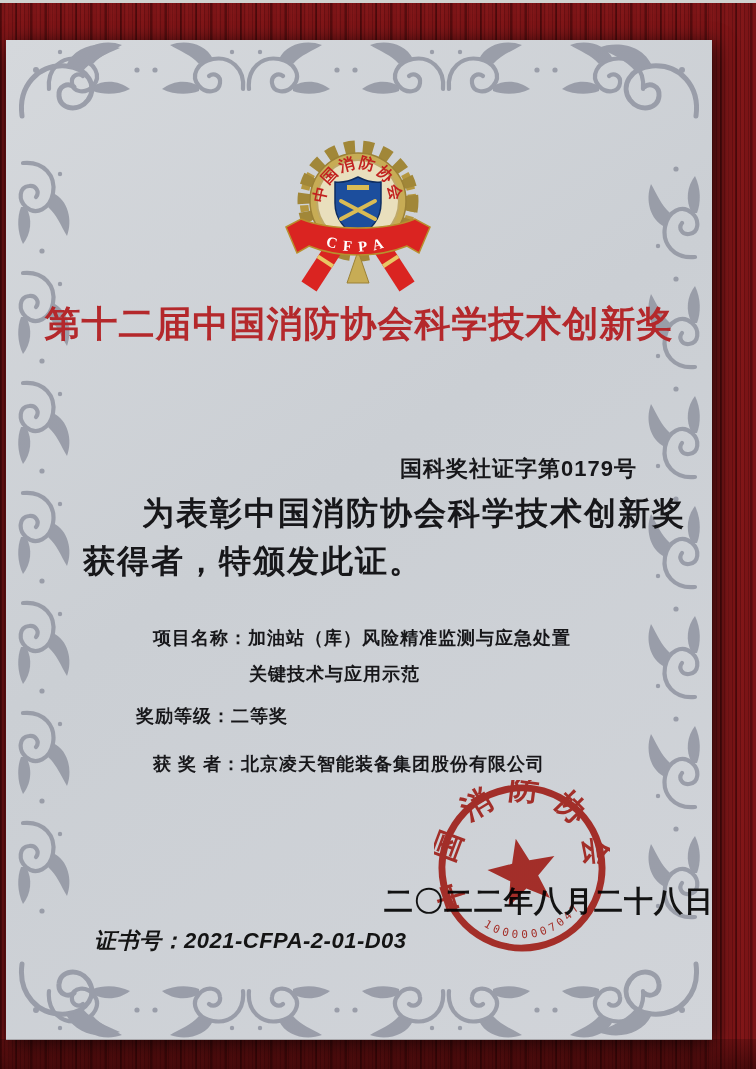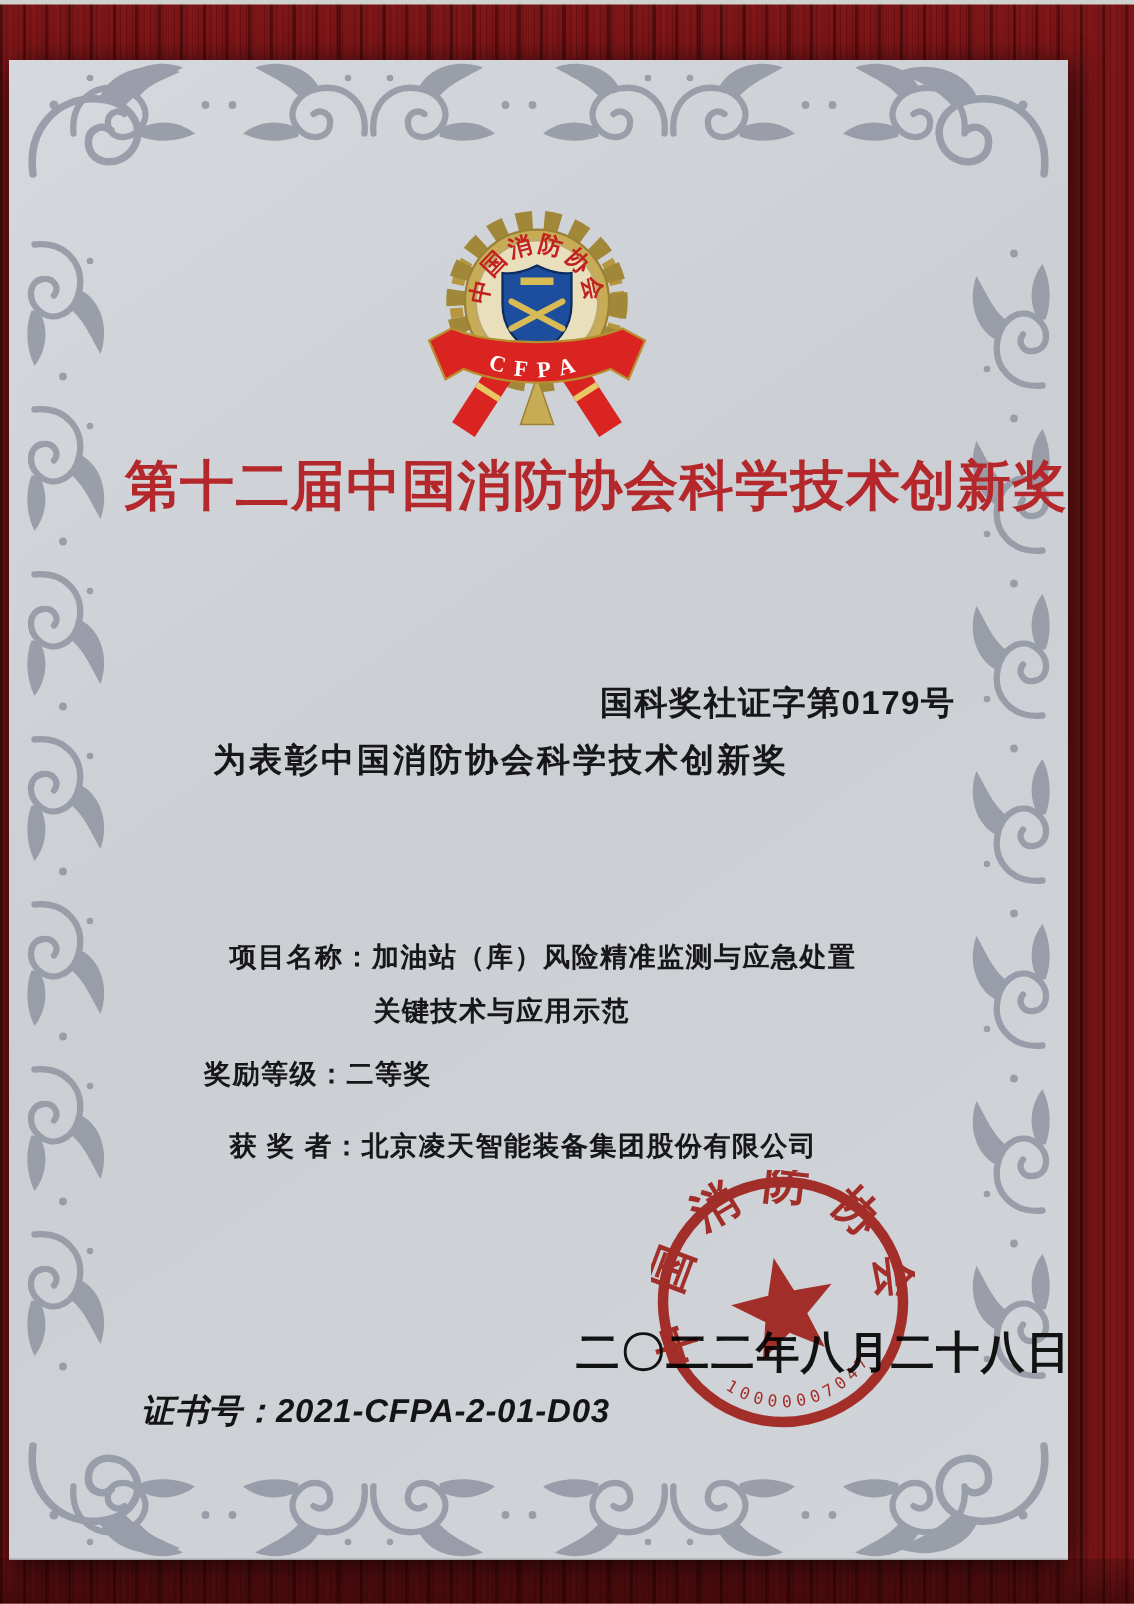"第十二届中国消防协会科学技术创新奖" .title { text-align: right -> center }
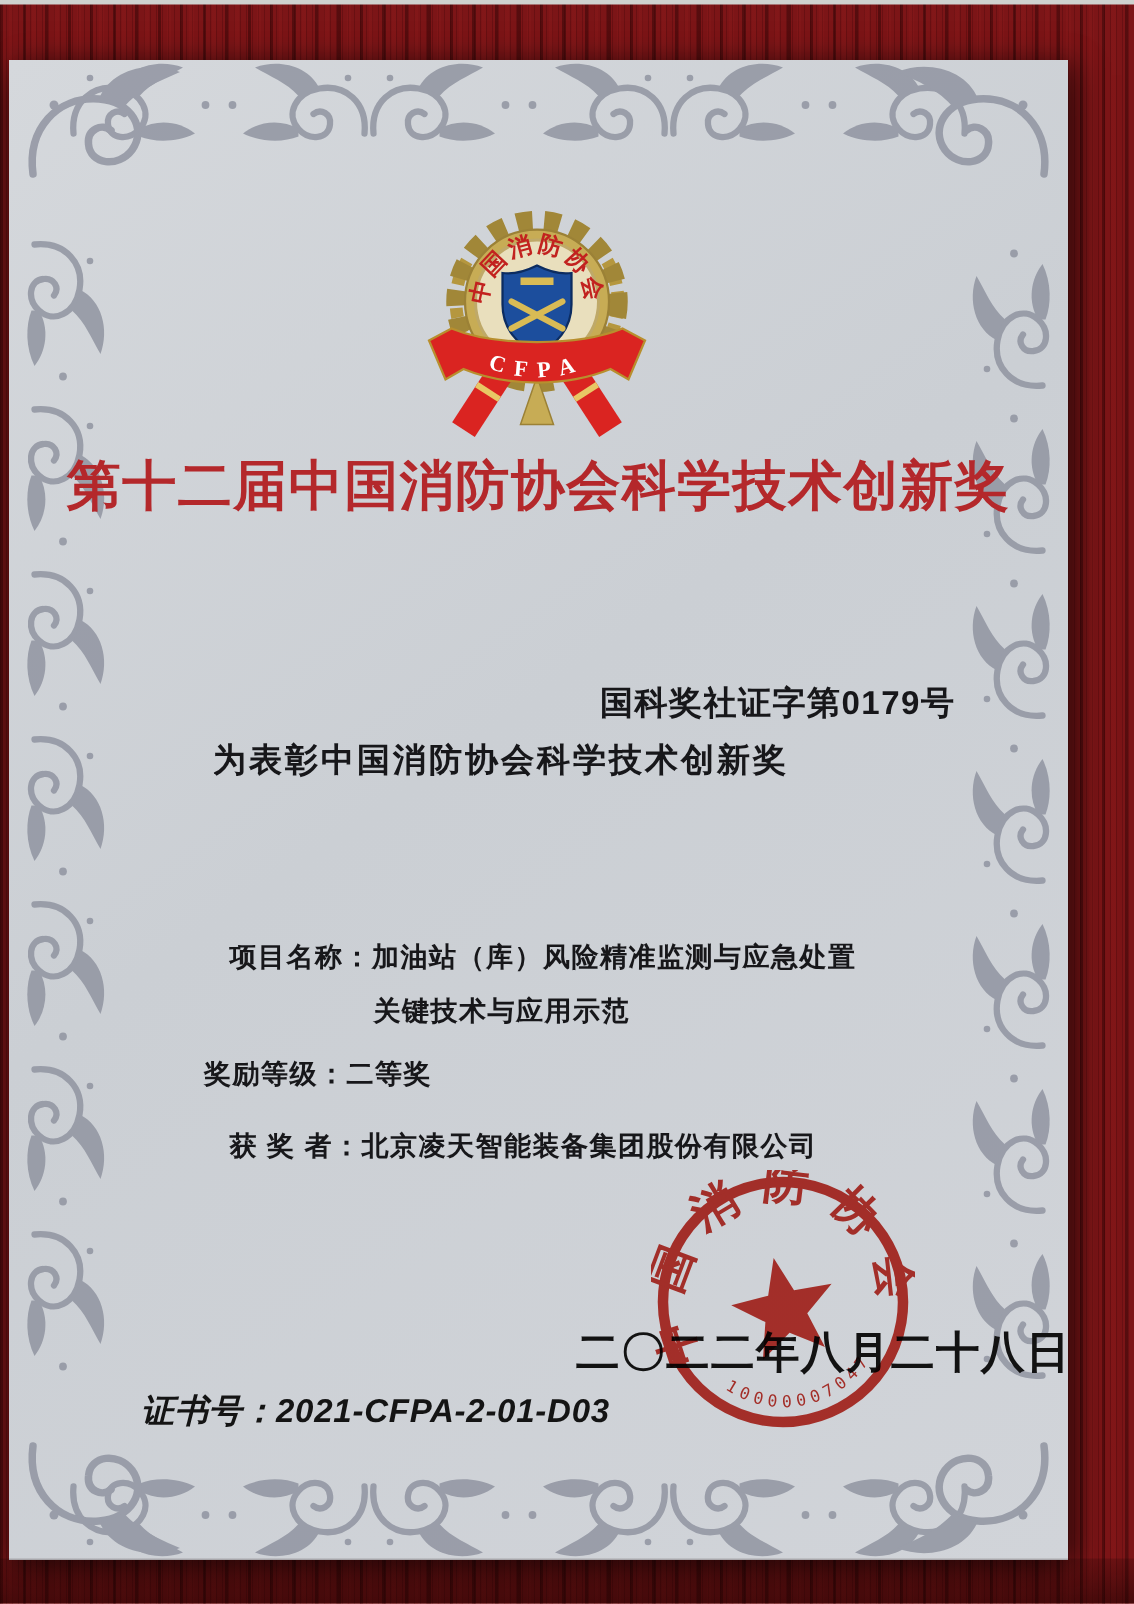"为表彰中国消防协会科学技术创新奖" .cite { font-size: 22px -> 32px }
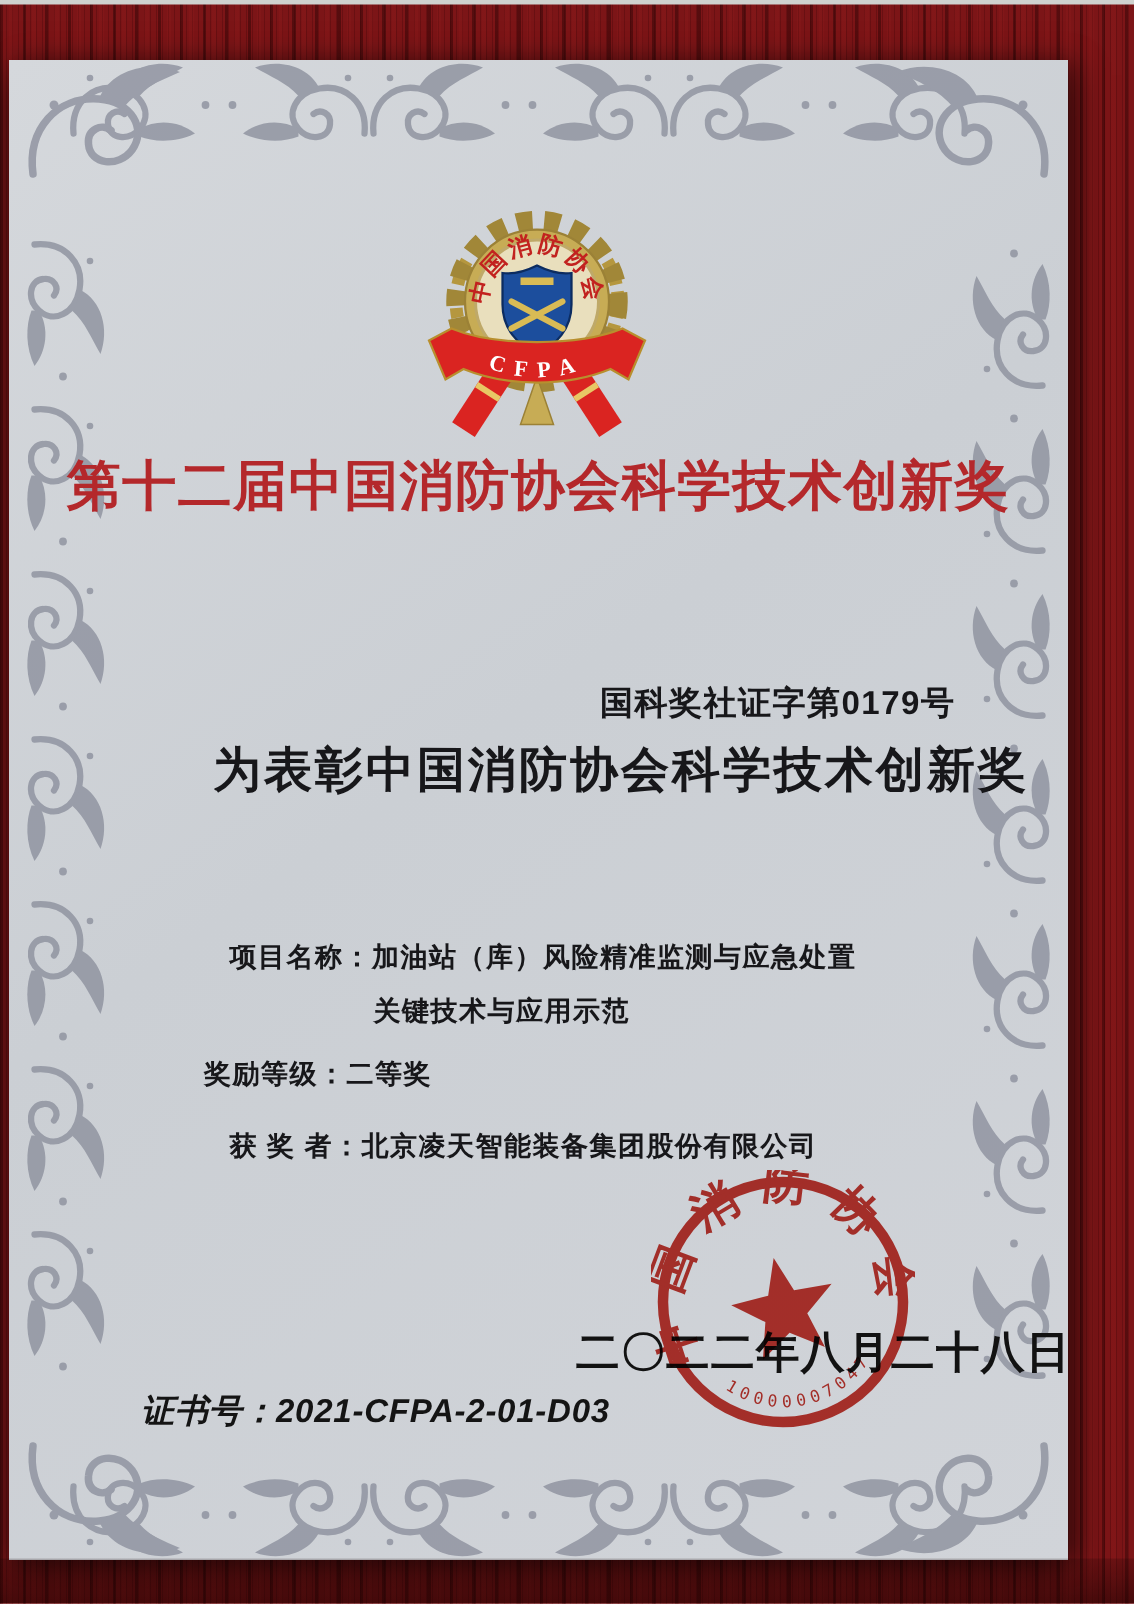"获得者，特颁发此证。" div.abs { html: none -> <div>获得者，特颁发此证。</div> }
